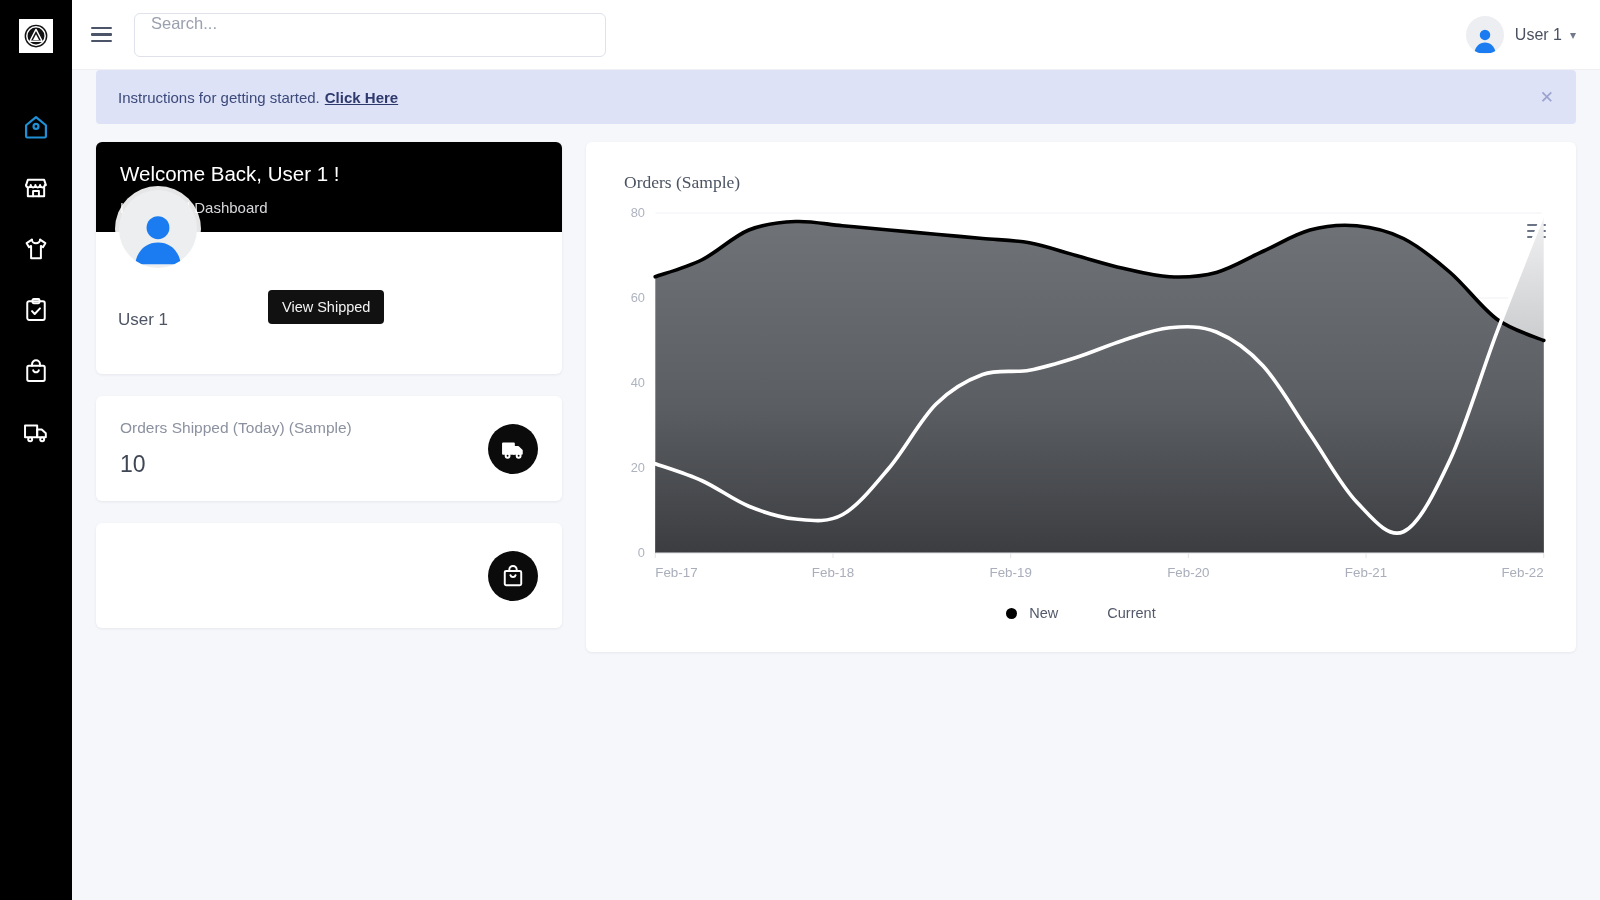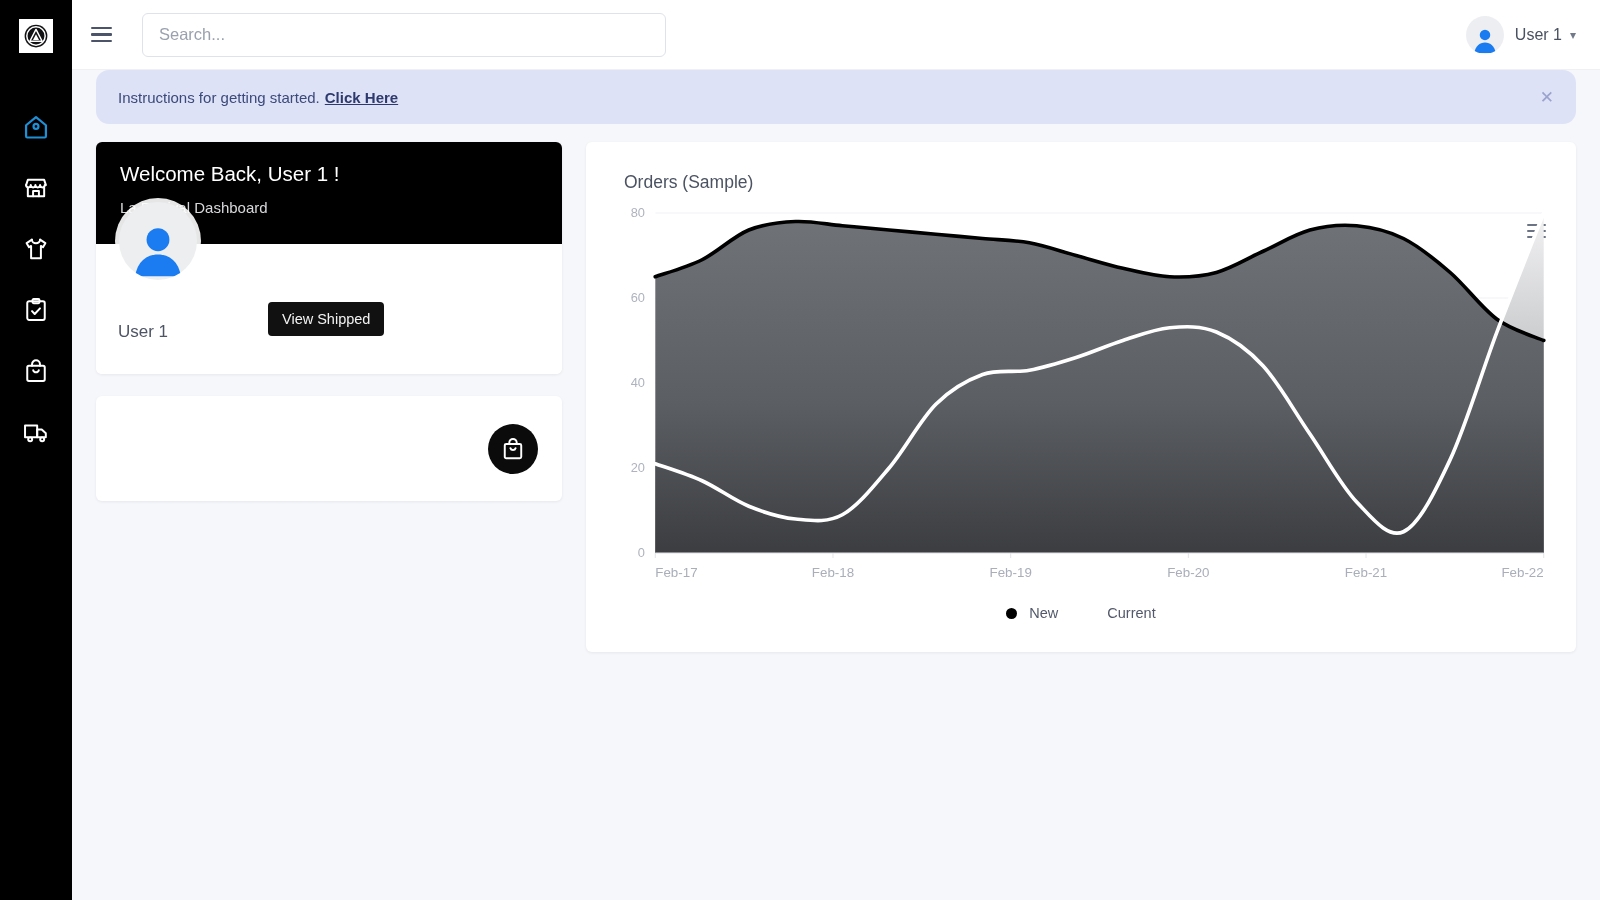"Search..." .search-box { align-items: center -> flex-start; margin-left: 18px -> 10px; width: 524px -> 472px }
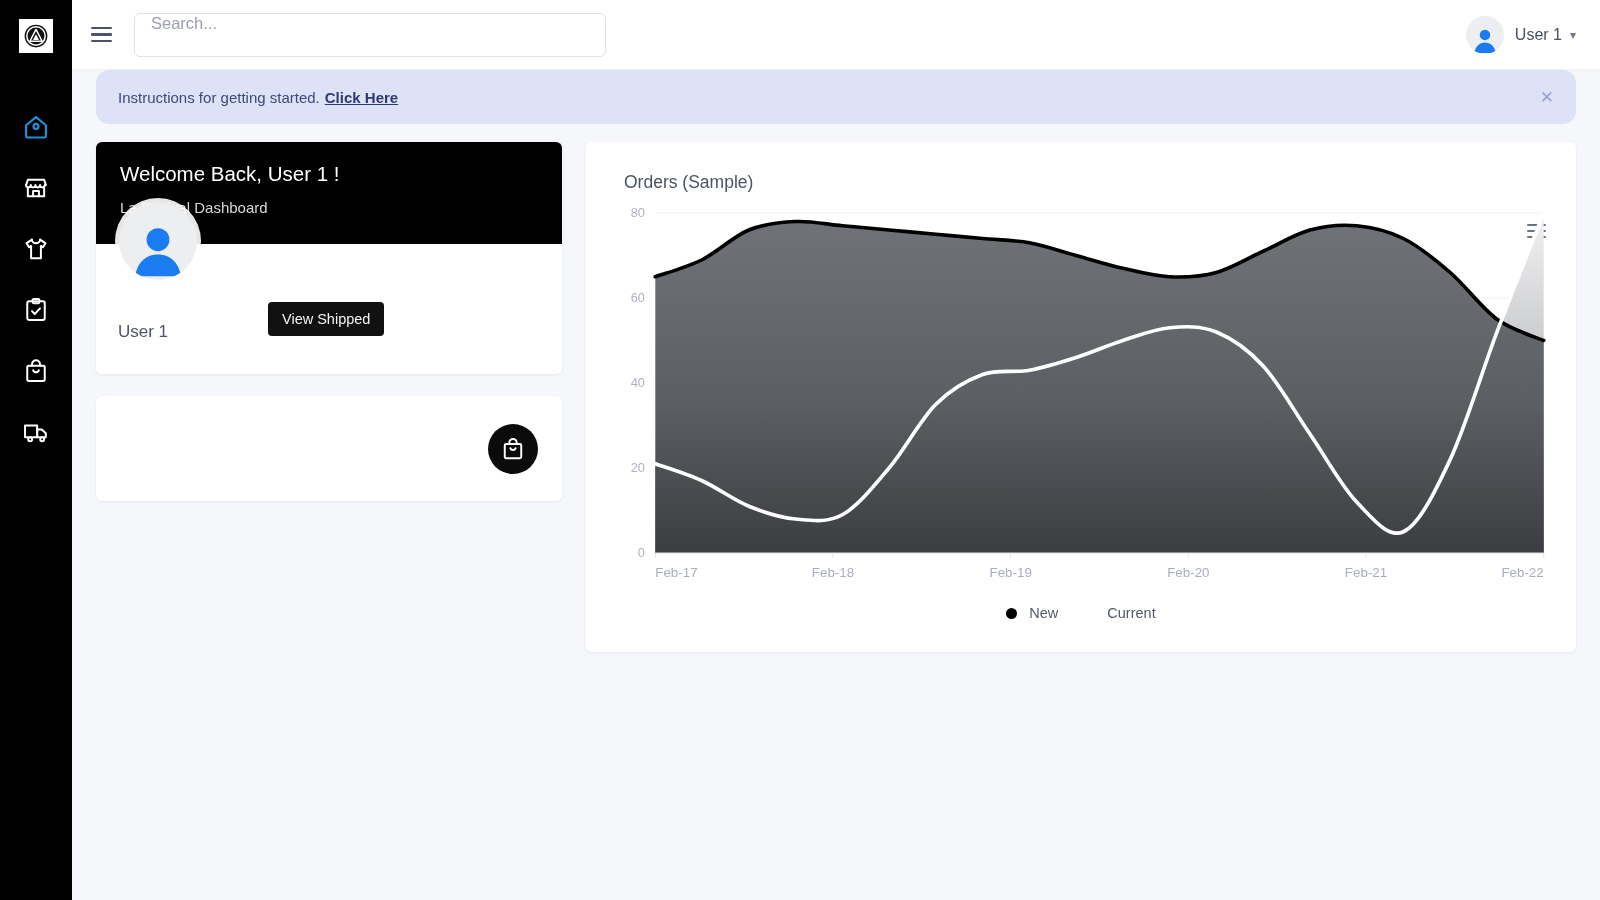"Instructions for getting started. Click" .banner { border-radius: 13px -> 4px }
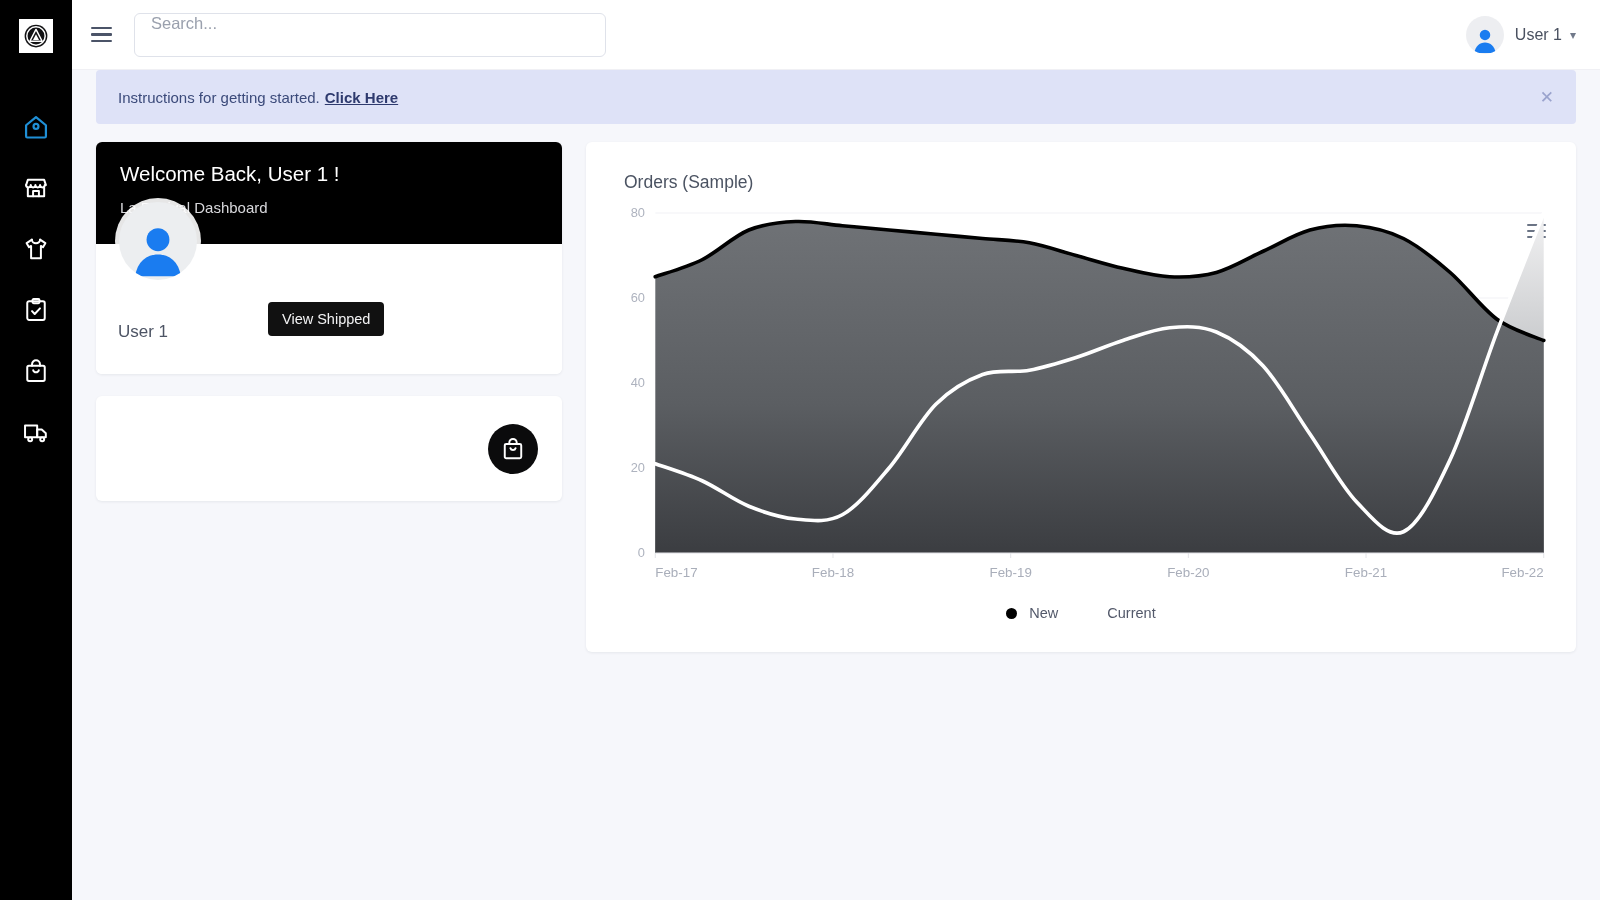"Welcome Back, User 1 !" .welcome-head { height: 102px -> 90px }
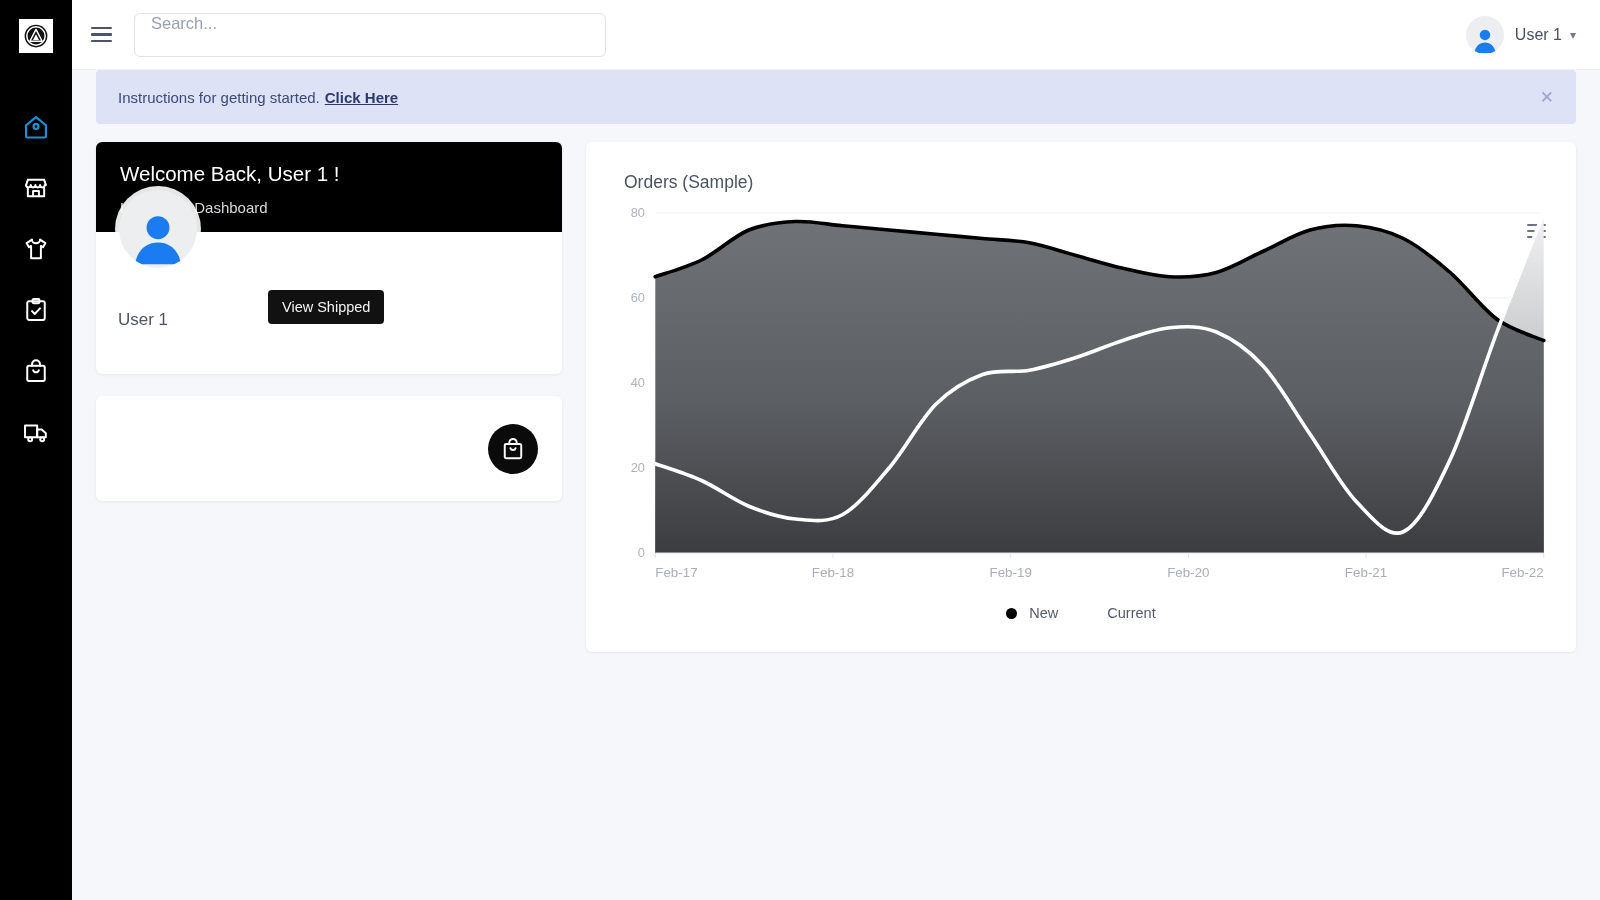"Orders (Sample)" .chart-title { font-family: none -> Liberation Serif, serif }
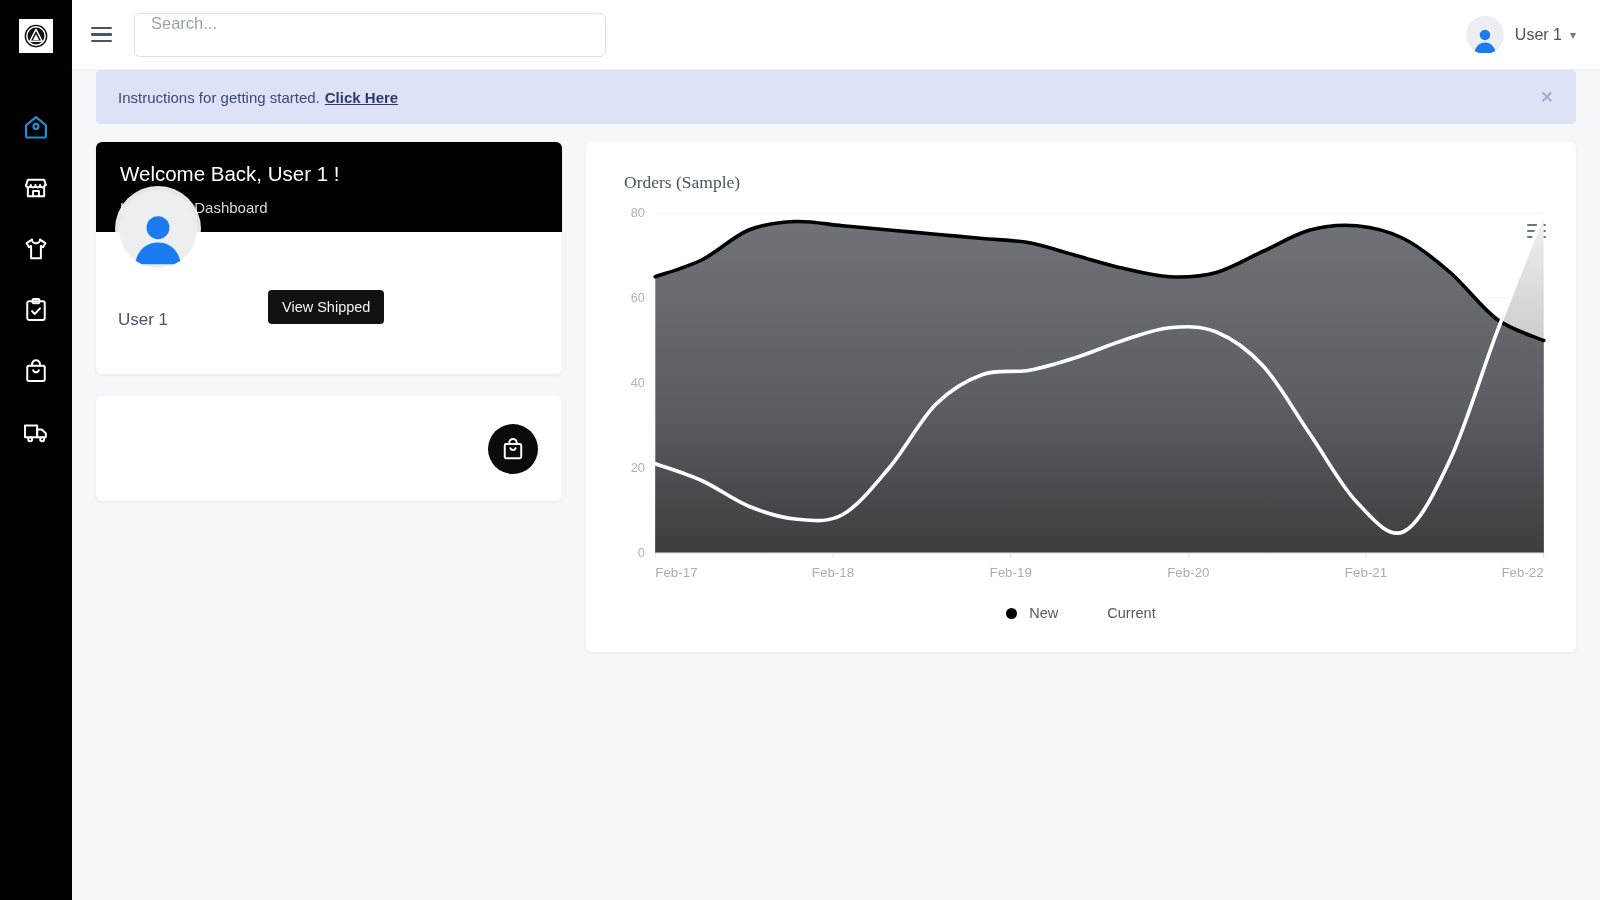"Orders Shipped (Today) (Sample)" section.card { html: none -> <section> <div> <div>Orders Shipped (Today) (Sample)</div> <div>10</div> </div> <div> <svg> <path></path> <path></path> <circle></circle> <circle></circle> </svg> </div> </section> }
